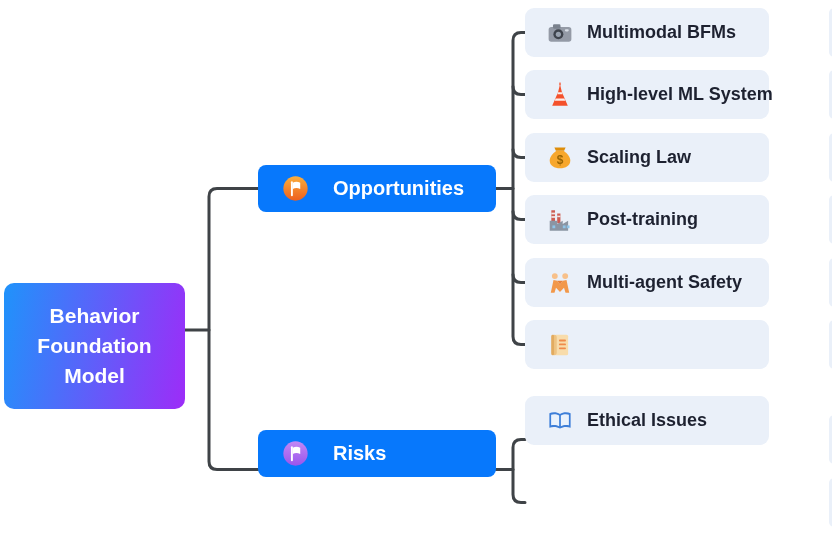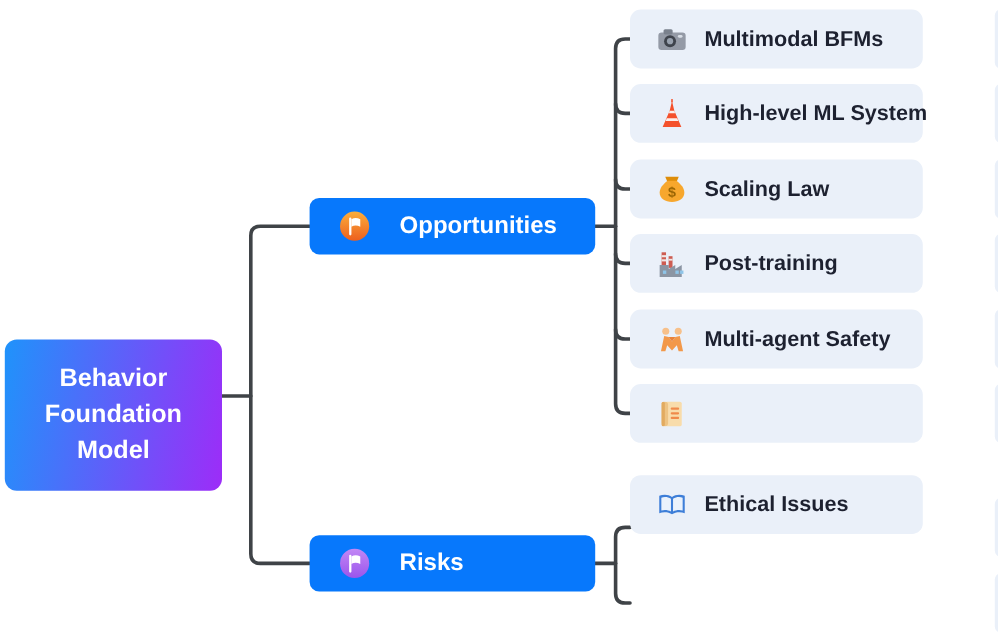"Risks" div.branch-node { top: 446px -> 430px }
